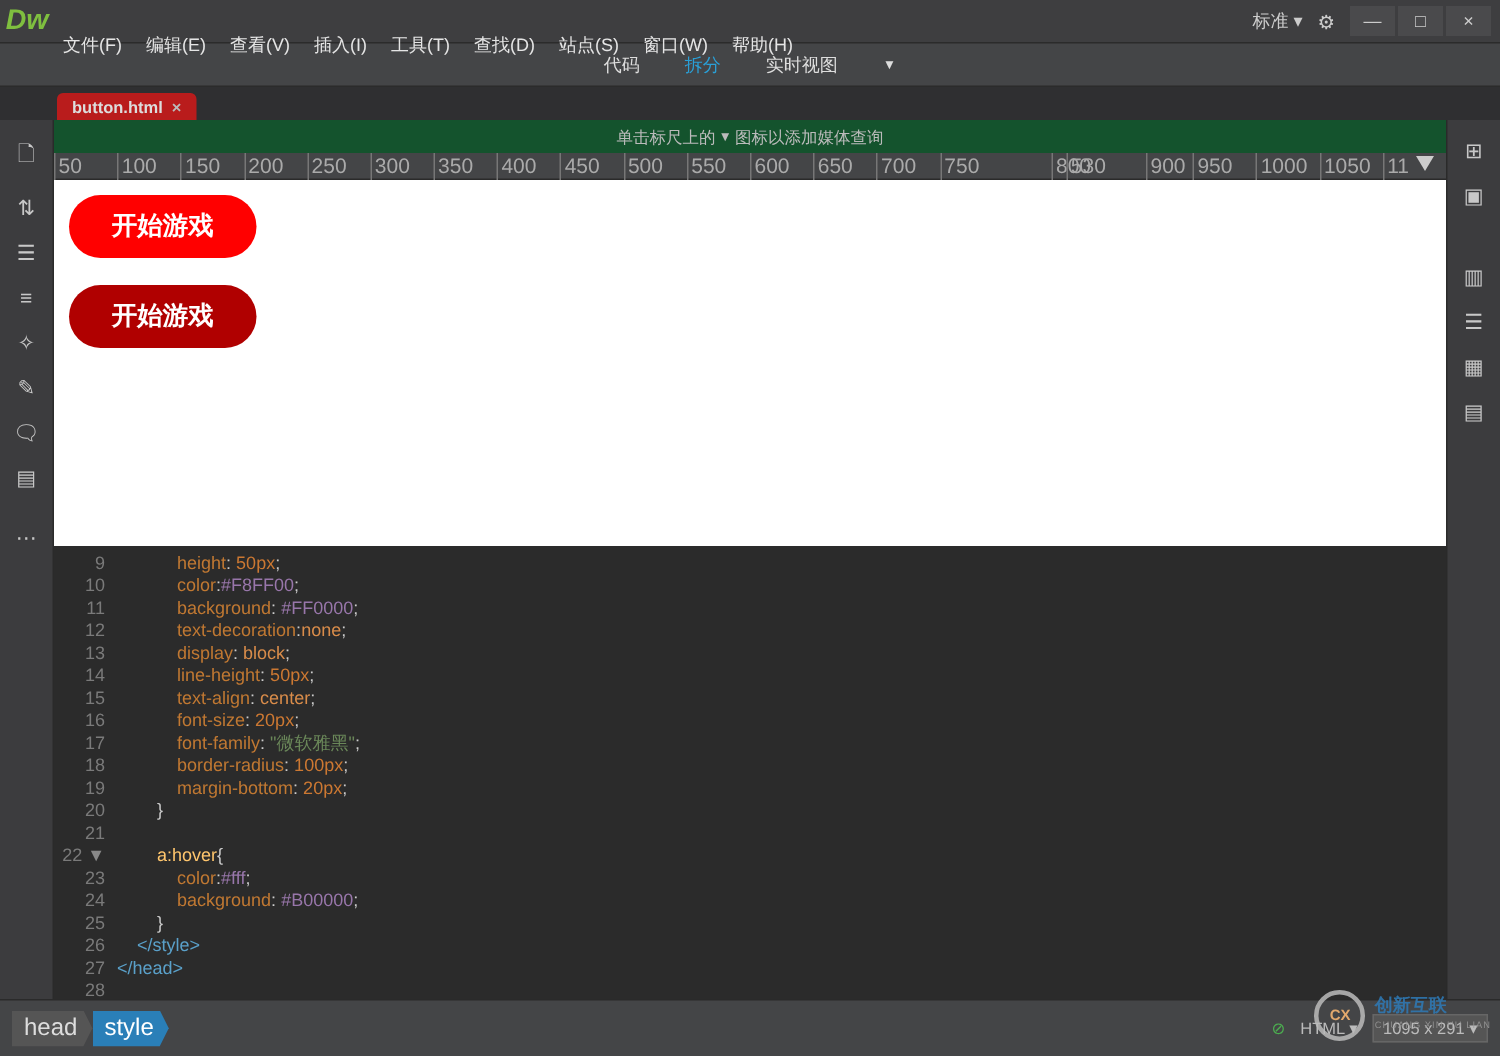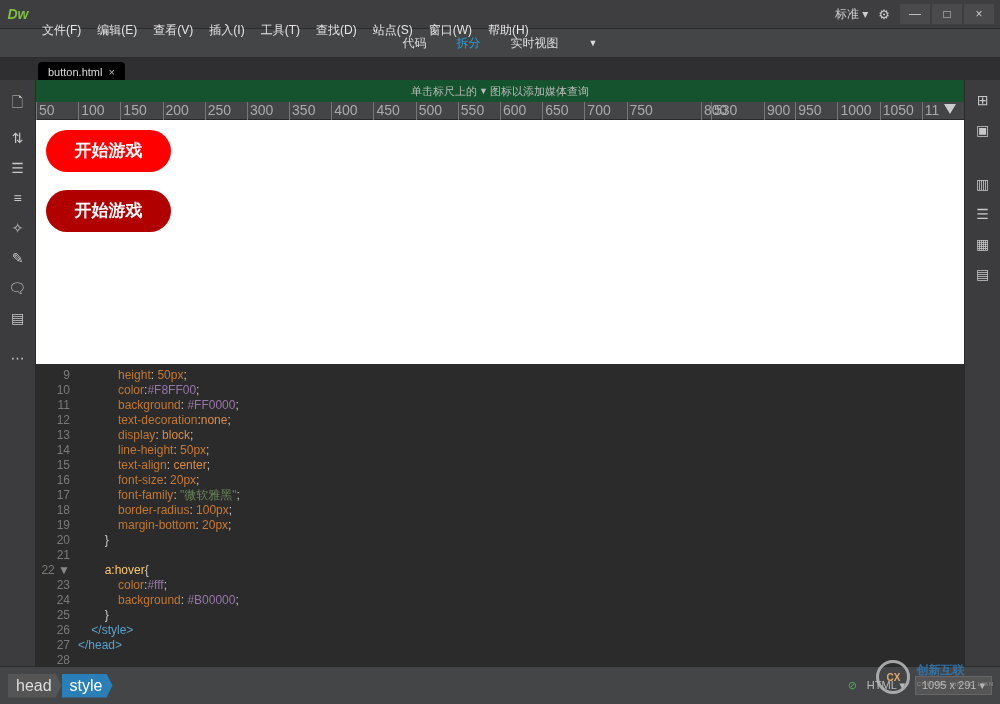"Dw" .app-logo { font-size: 14px -> 19px }
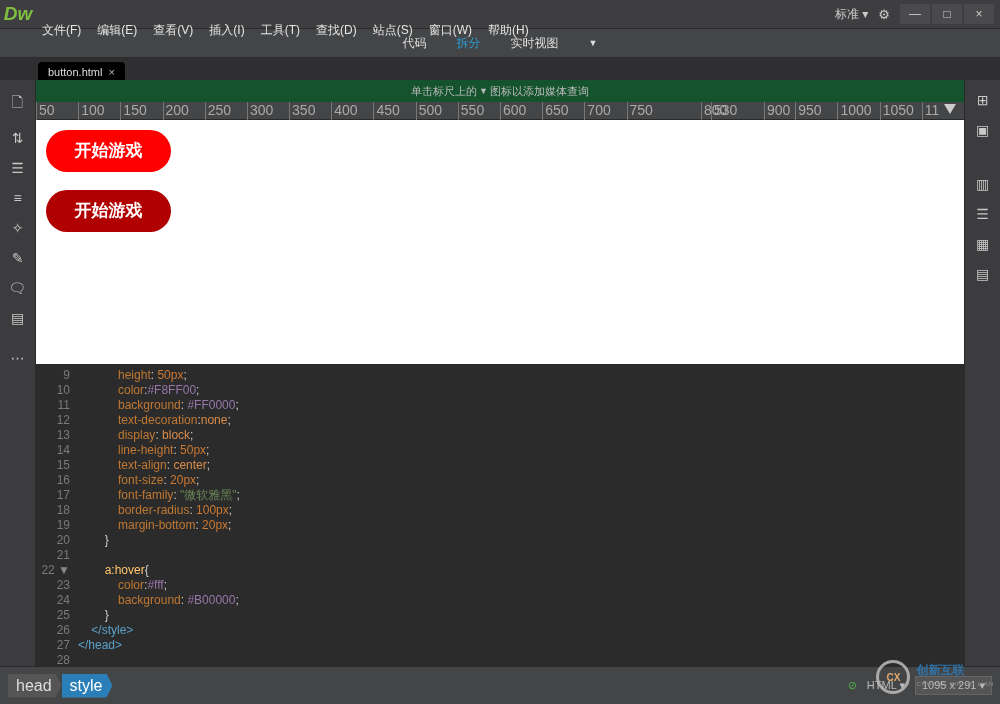"button.html" .filetab { background: #000000 -> #b91c1c; font-weight: none -> bold }
